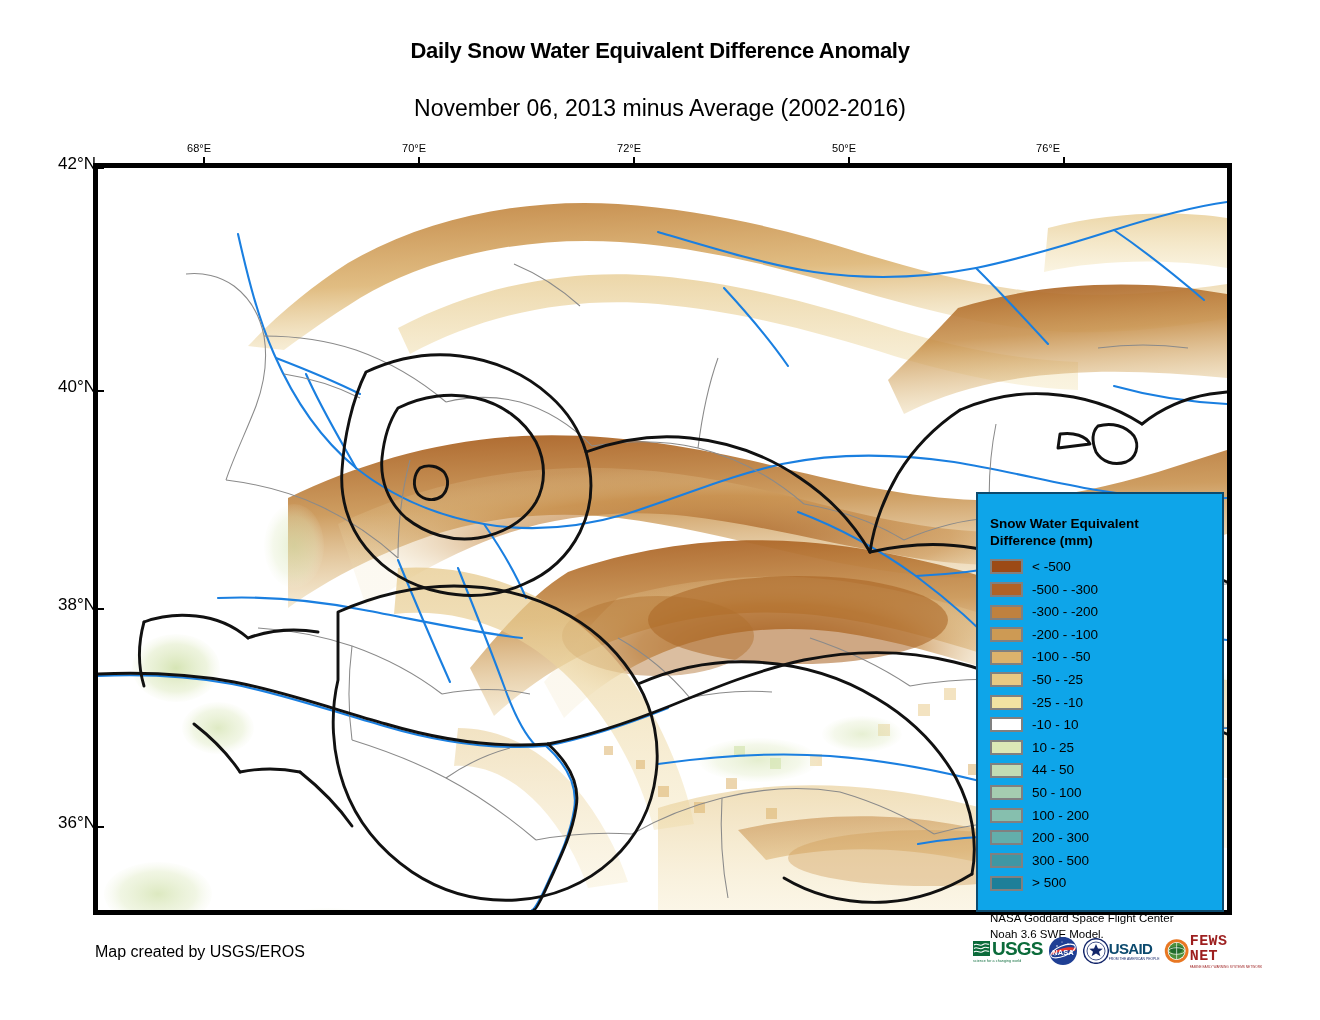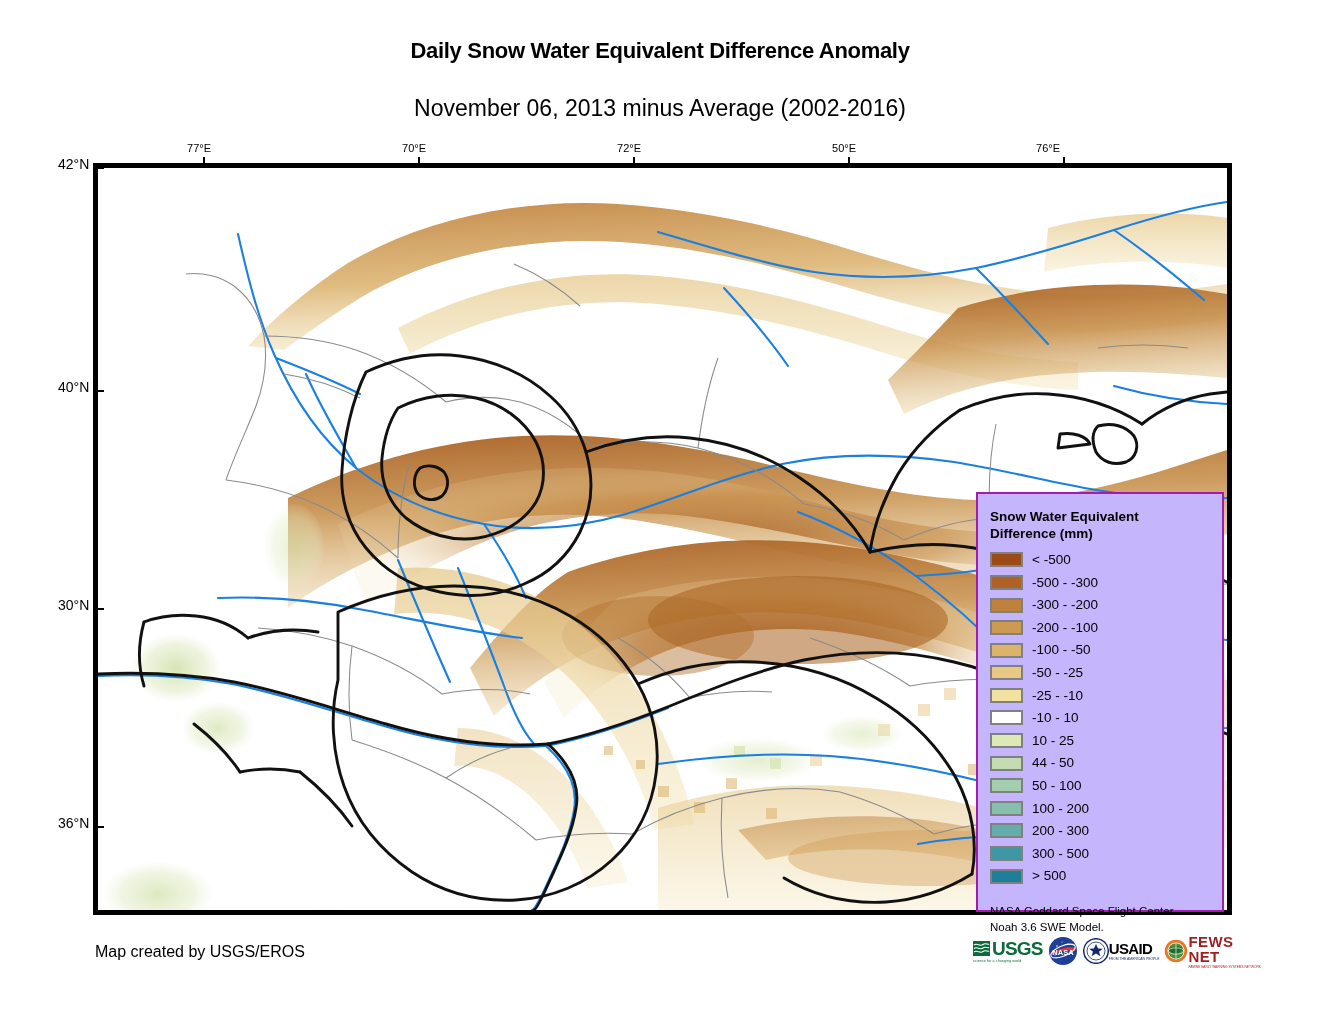"77°E" div.lon-label { text: 77 -> 68 }
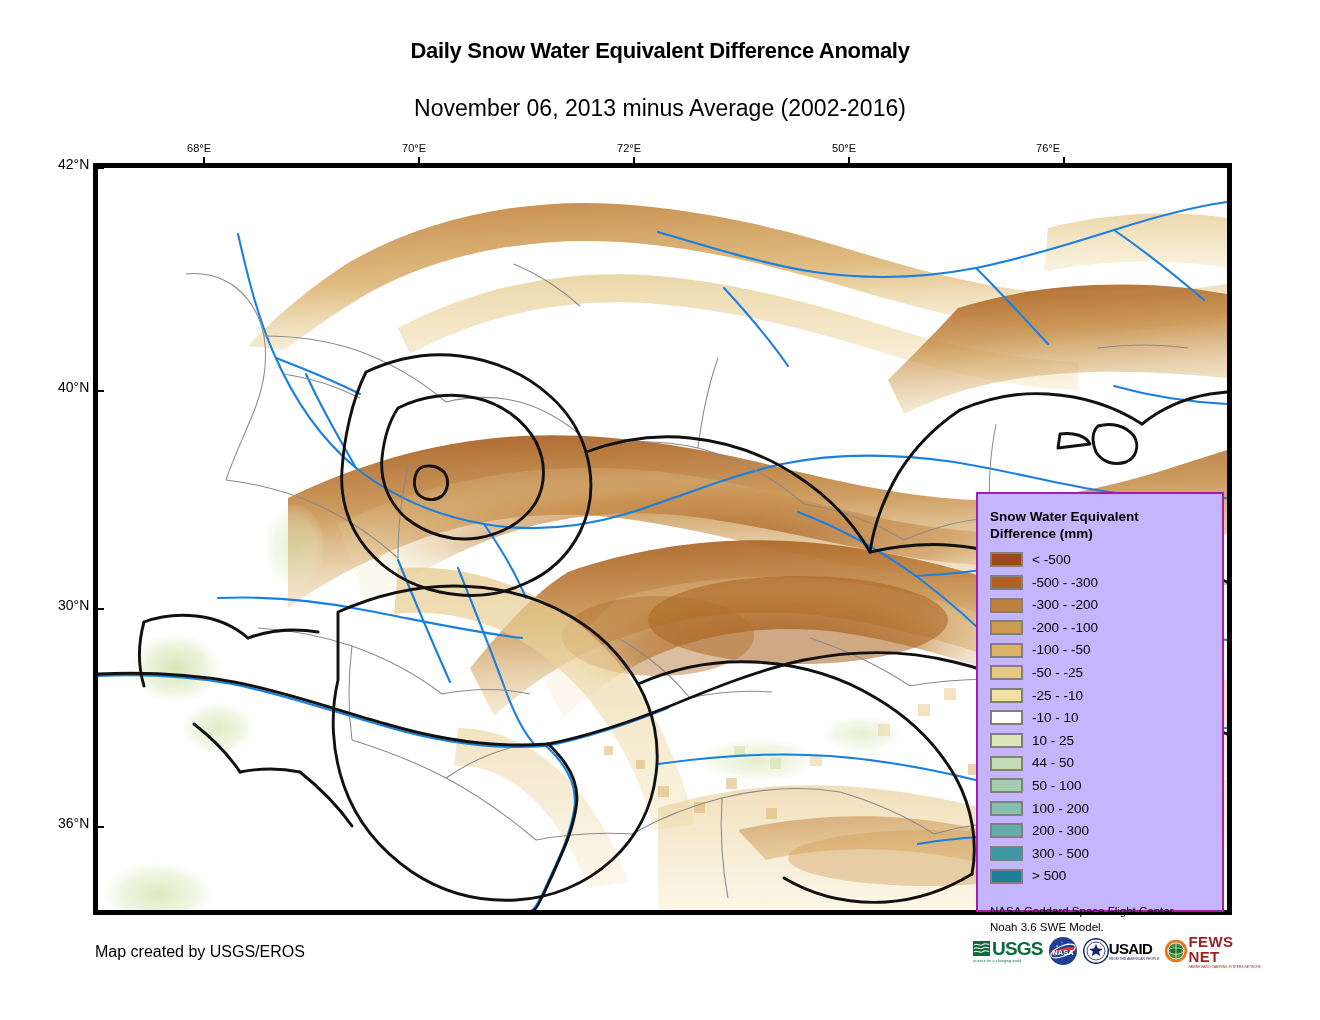"42°N" .lat-label { font-size: 14px -> 17px }
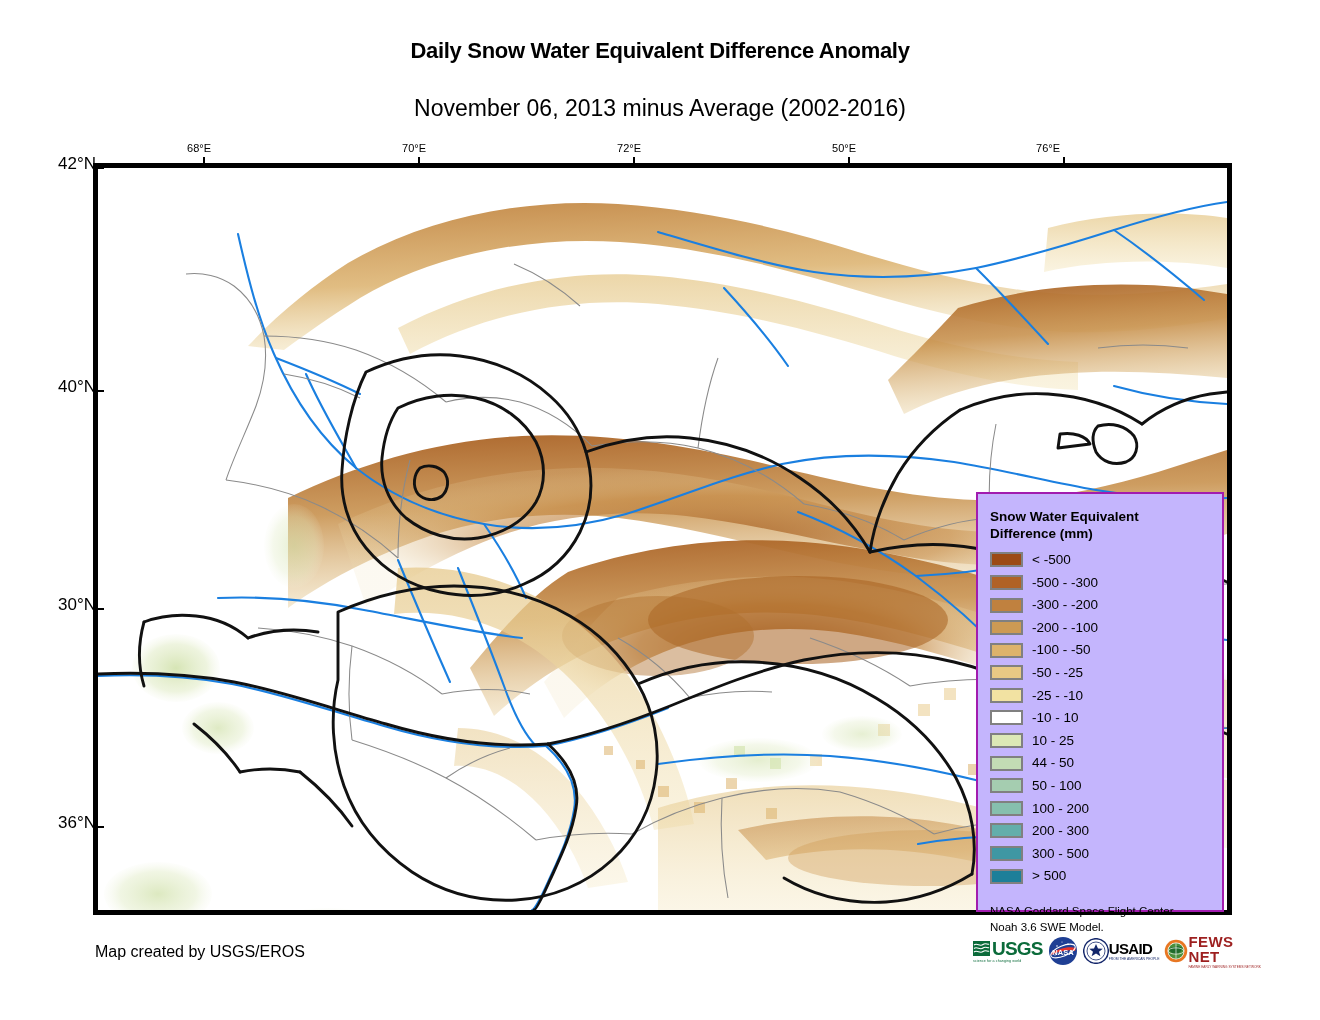"Snow Water Equivalent" #legend { background: #c4b5fd -> #0ea5e9; border: 2px solid #a21caf -> 2px solid #0c4a6e; padding: 14px 10px 8px 12px -> 21px 10px 8px 12px }
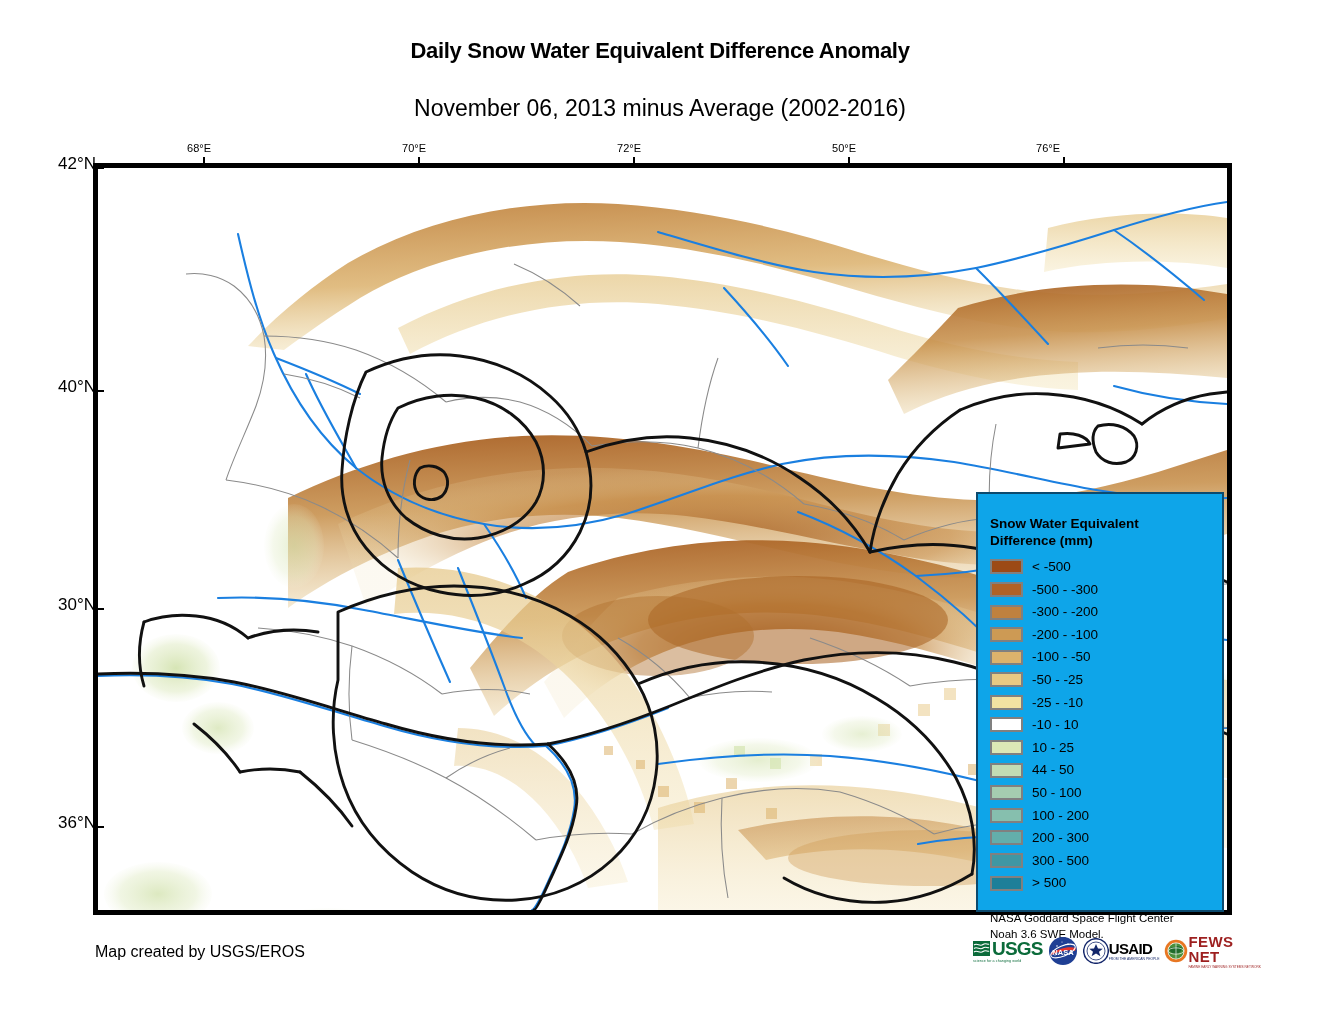"30°N" div.lat-label { text: 30 -> 38 }
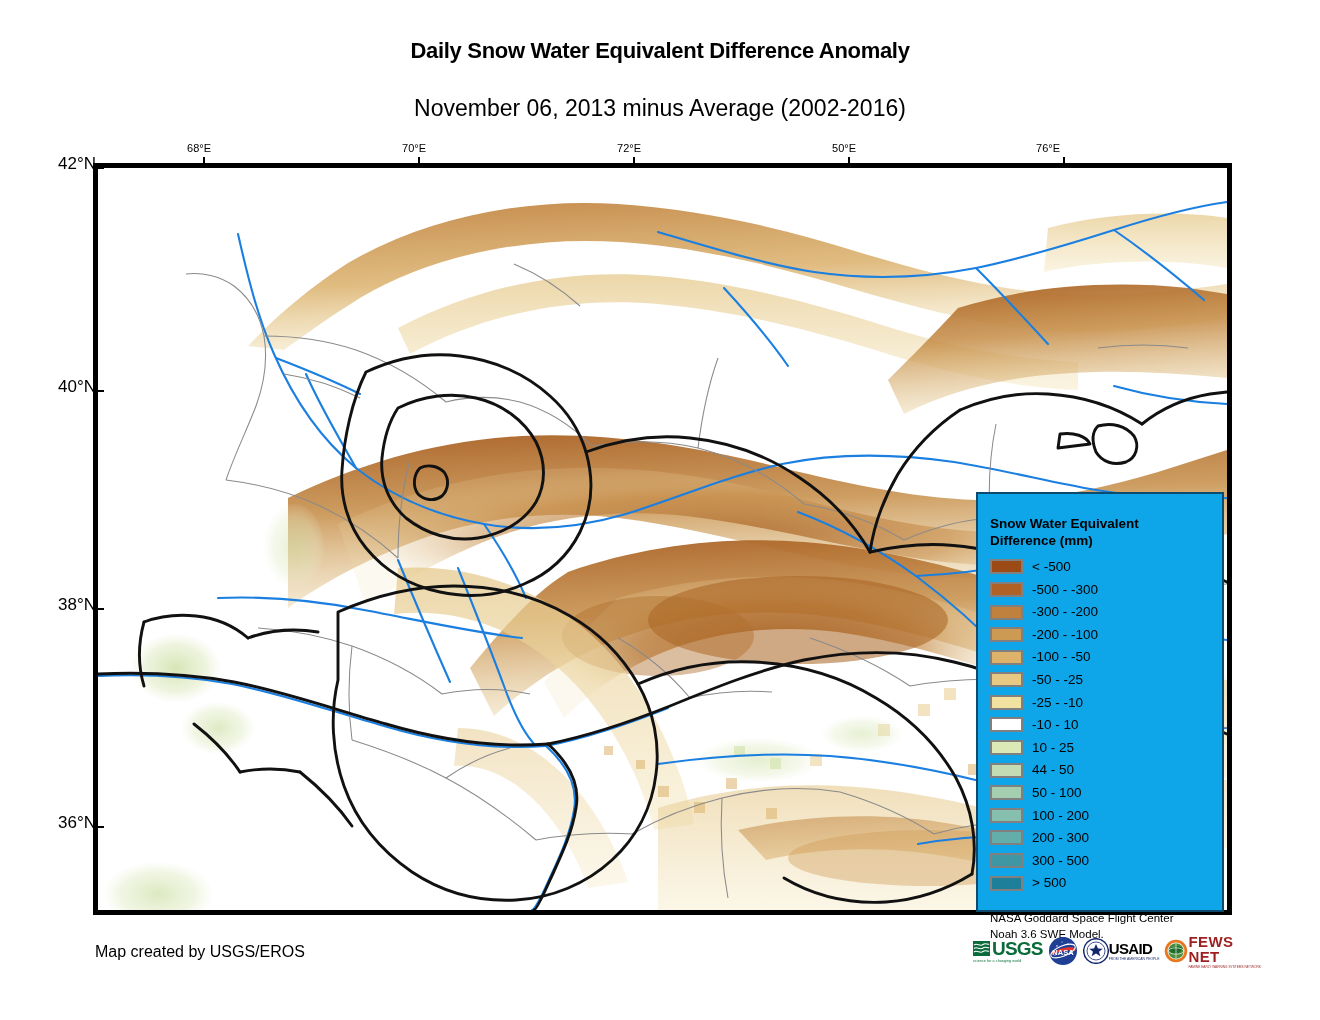"USAID" .usaid-word { color: #000000 -> #0c4a6e }
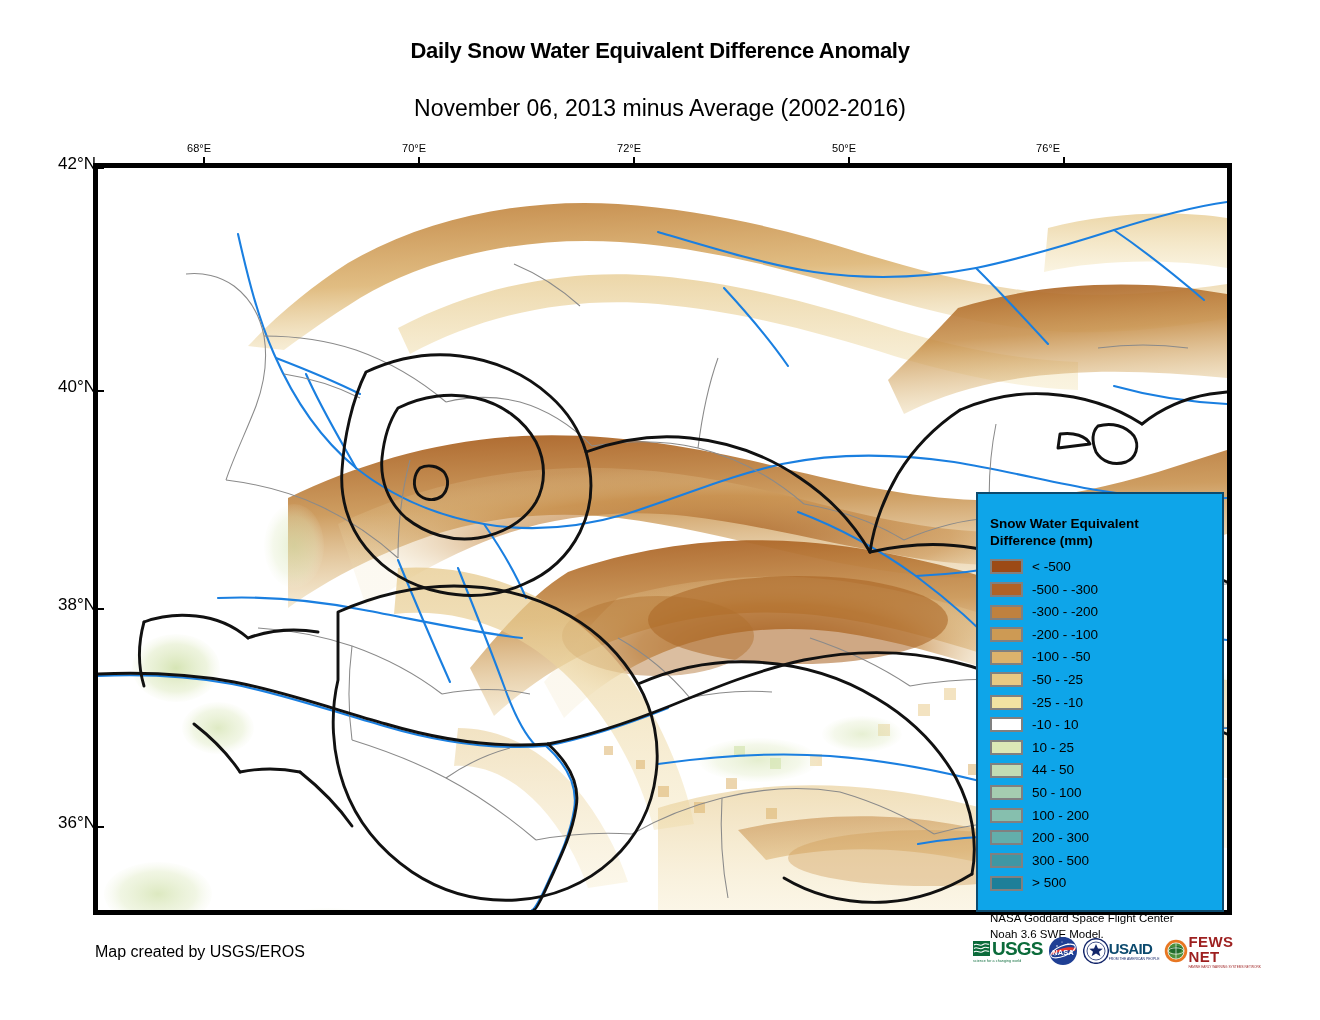"FEWS NET" .fews-word { font-family: Liberation Sans, sans-serif -> Liberation Mono, monospace }
